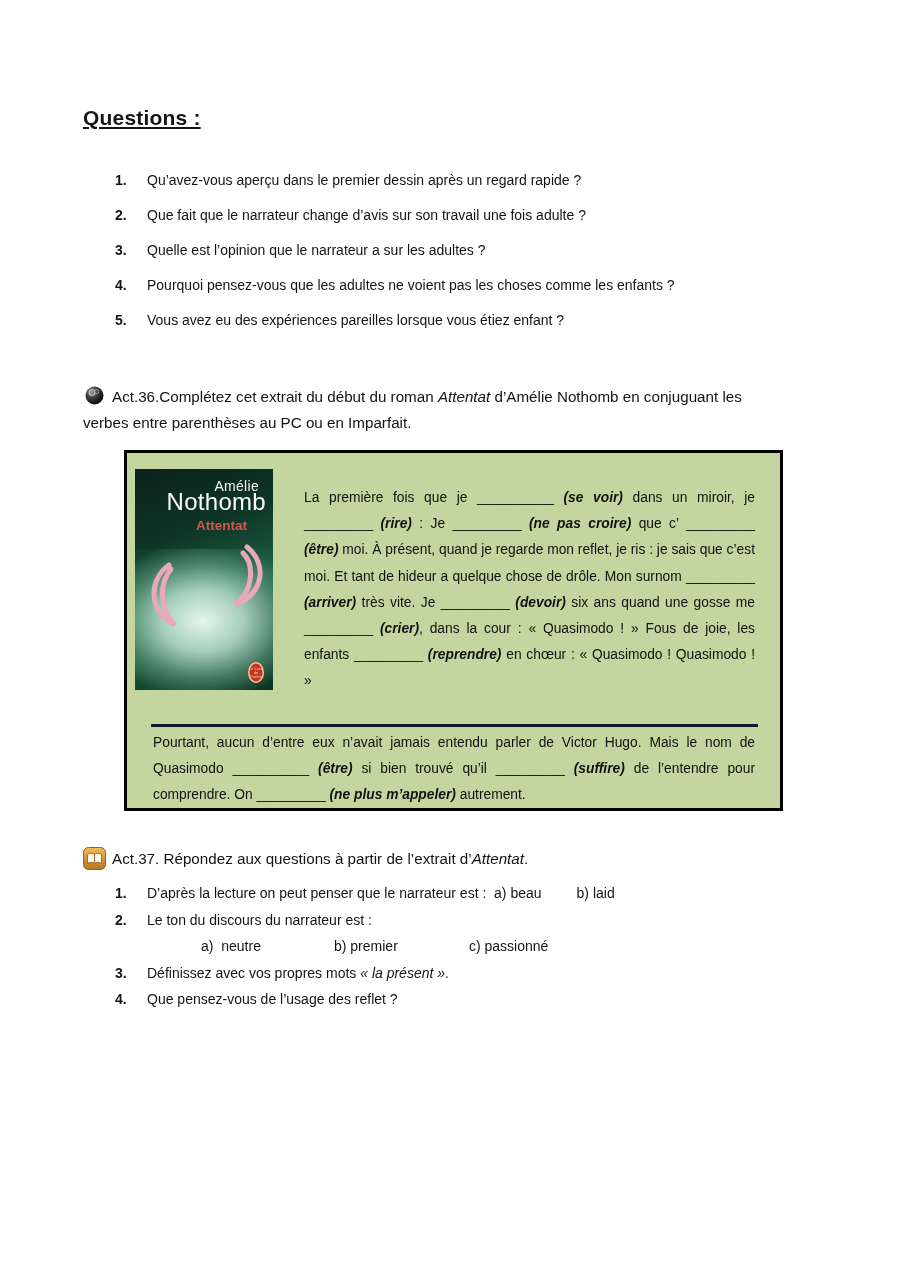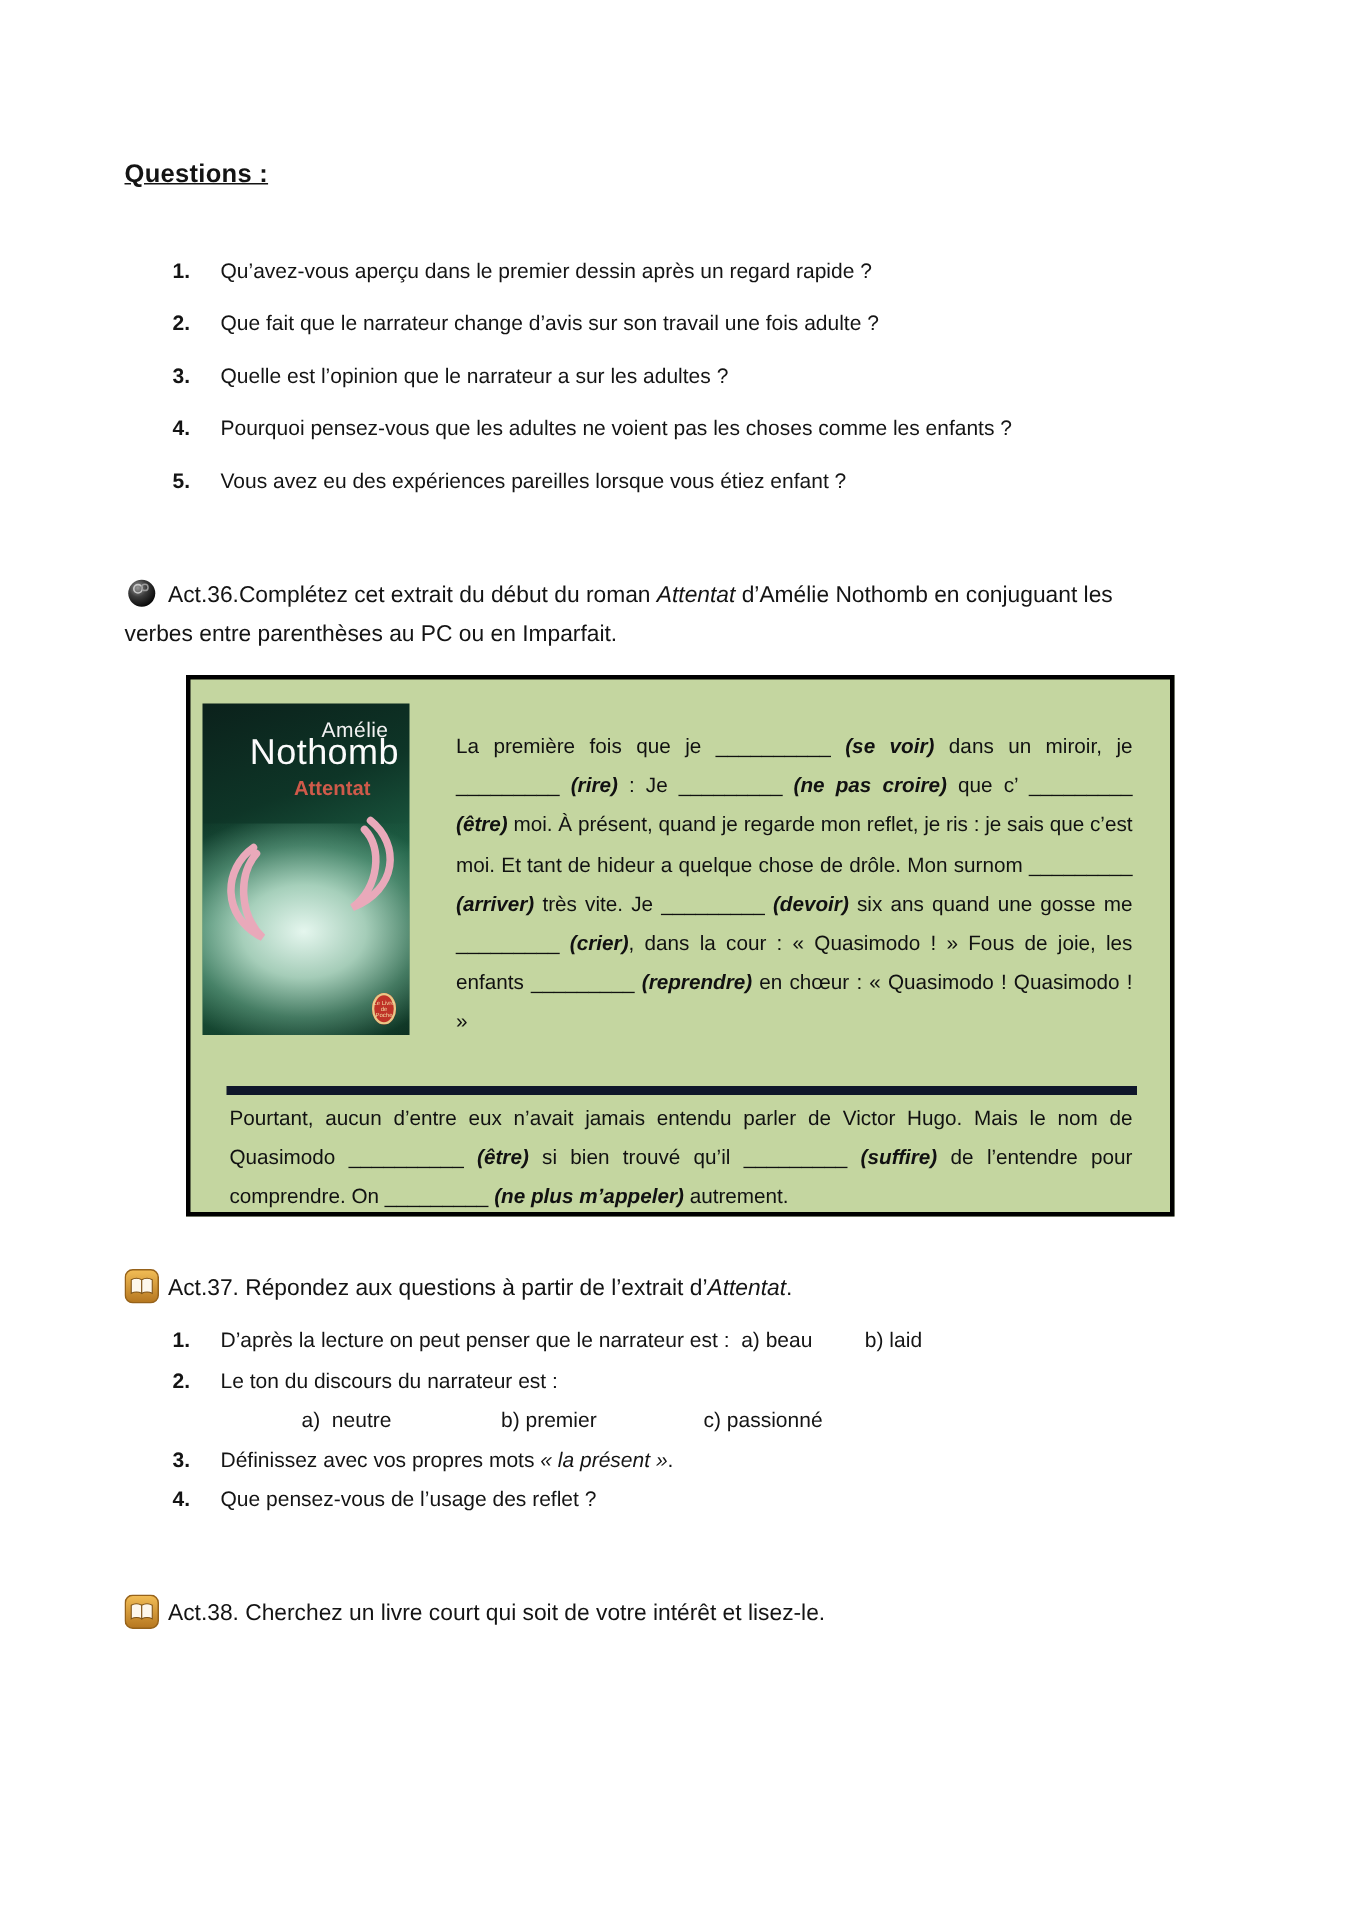"Questions :" .doc-title { font-size: 17px -> 21px }
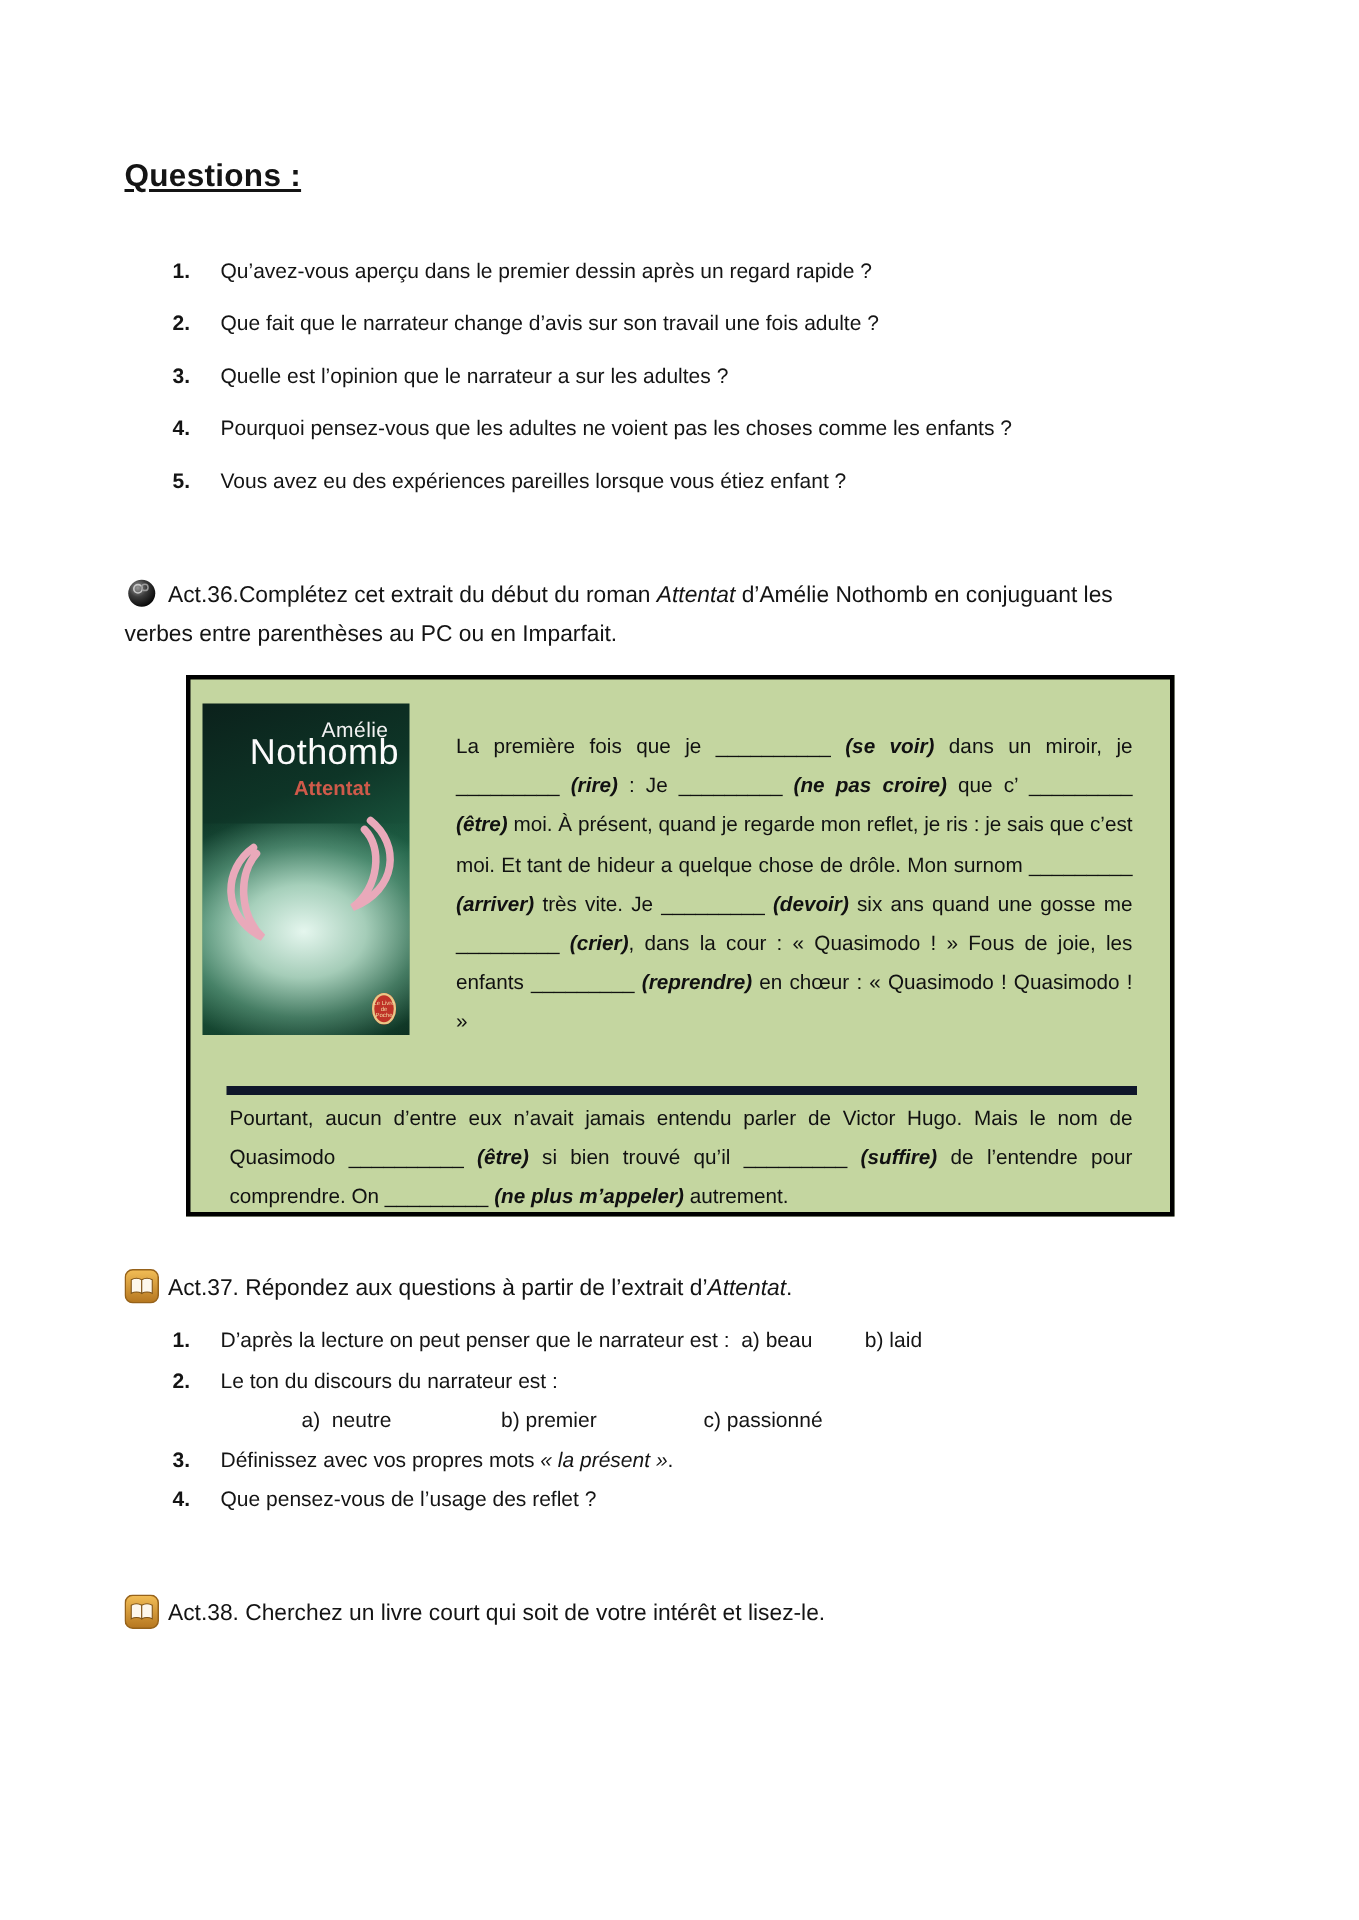"Pourtant, aucun d’entre eux n’avait" .fill-para-bottom { border-top: 6px solid #0f172a -> 3px solid #0f172a }
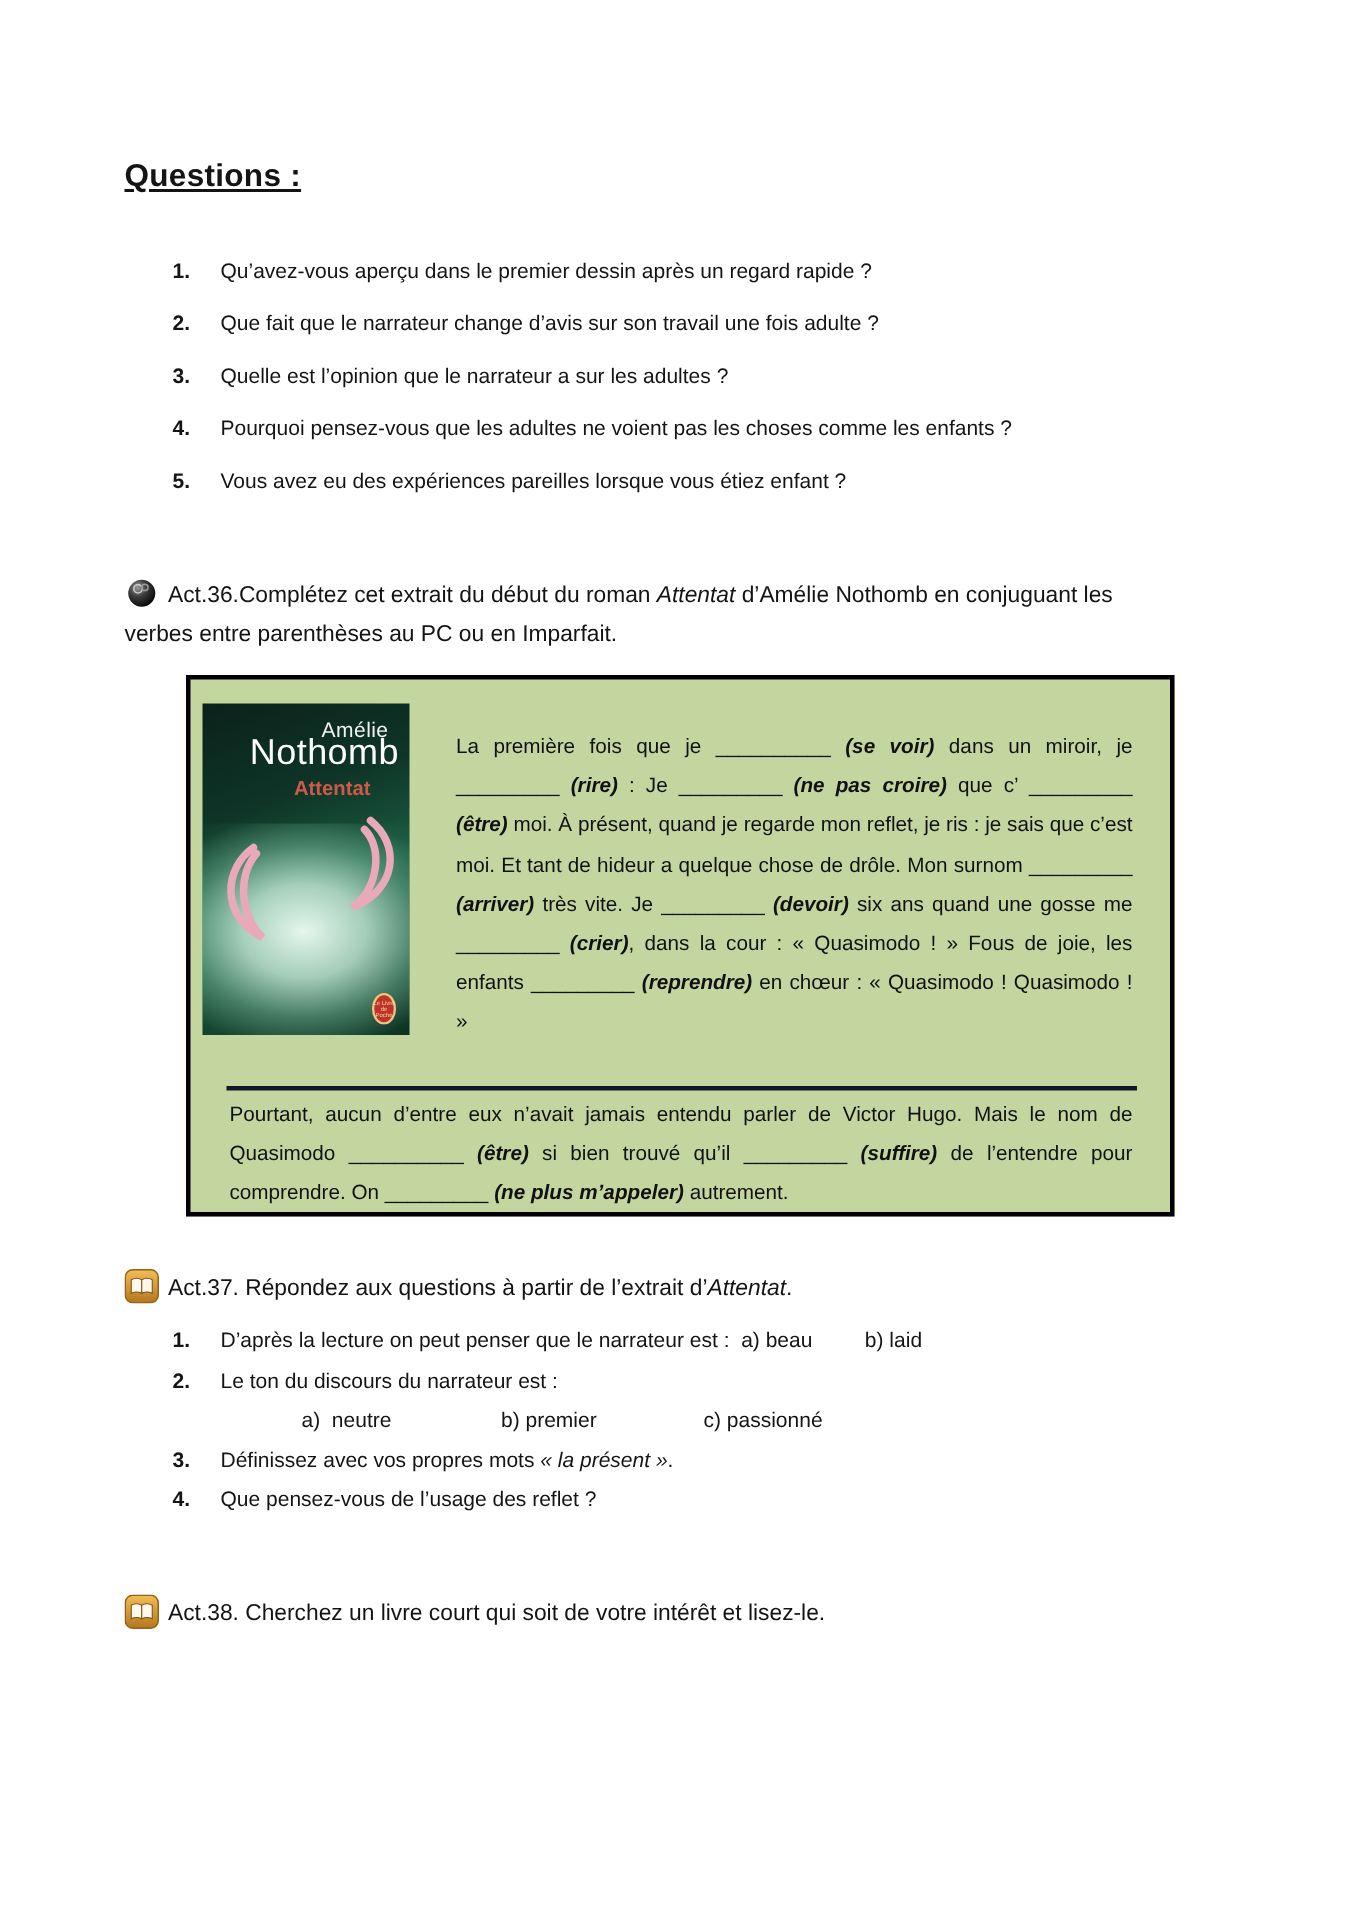"Act.38. Cherchez un livre court" div.act38 { html: <div> <div> <span> <svg> <rect></rect> <path></path> <path></path> </svg> </span><span><span>Act.38. Cherchez un livre court qui soit de votre intérêt et lisez-le.</span></span> </div> </div> -> none }
